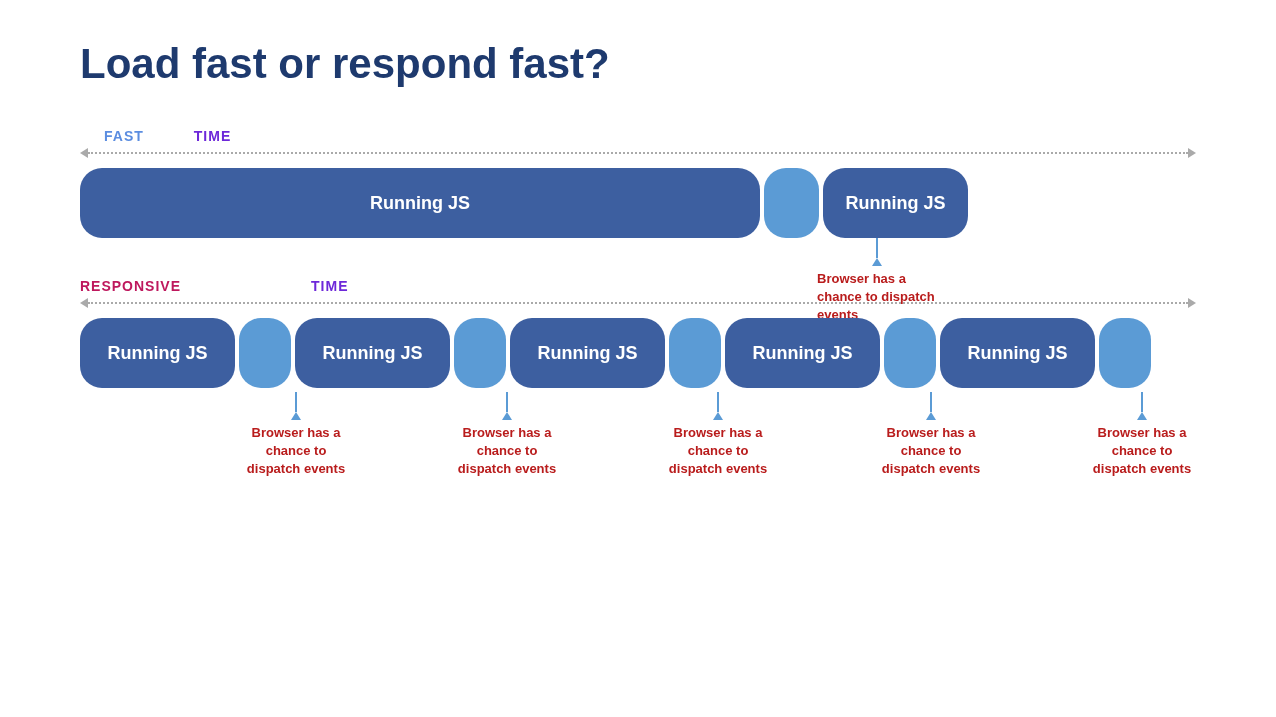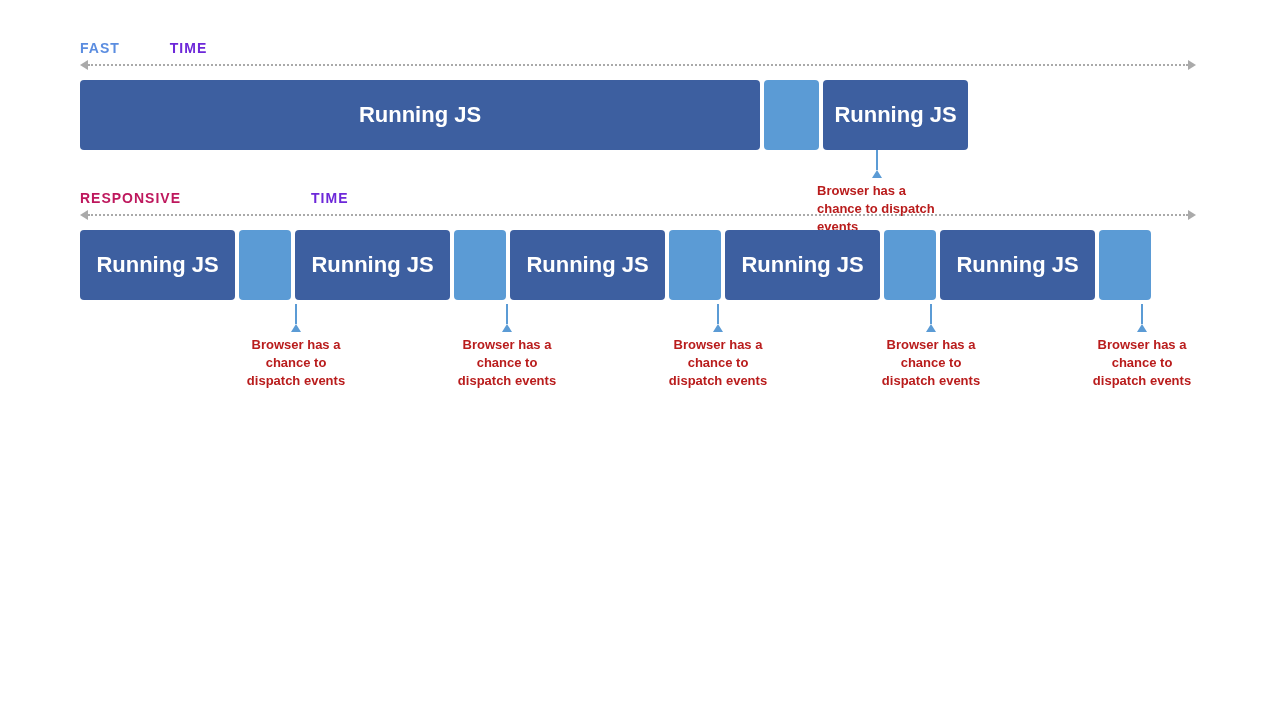"Load fast or respond fast?" h1.main-title { html: none -> <h1>Load fast or respond fast?</h1> }
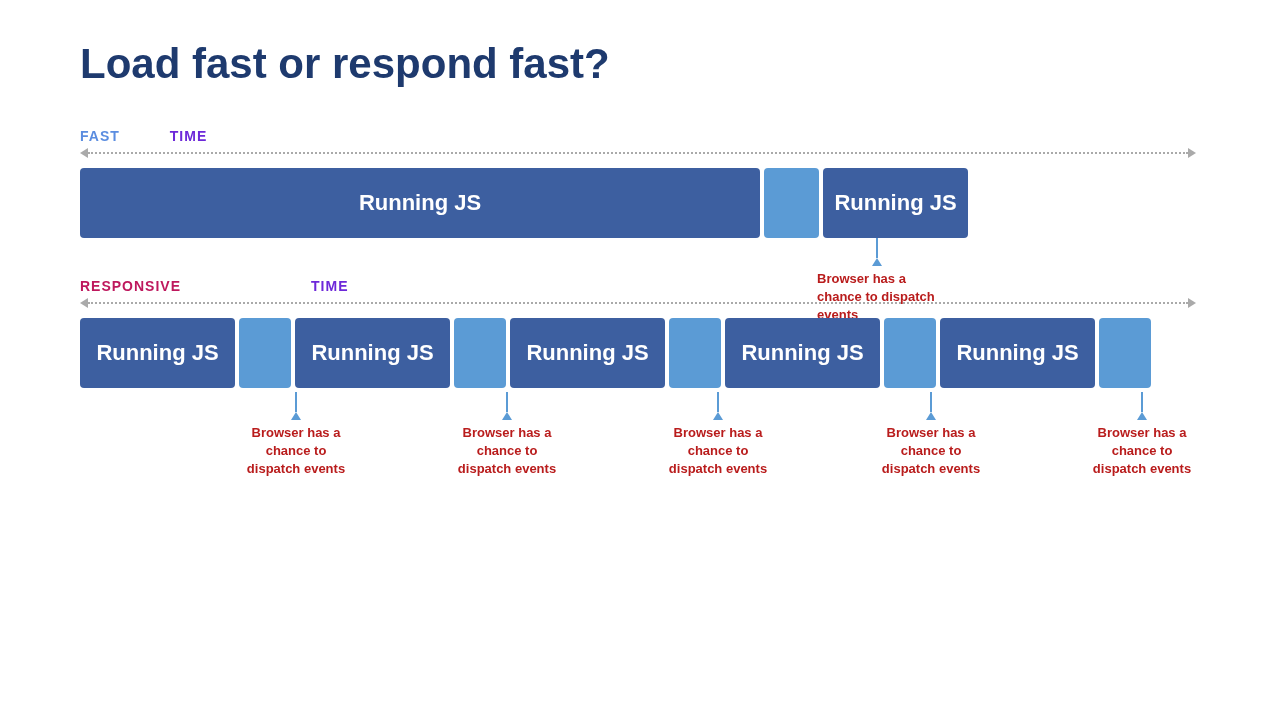"FAST" .fast-header-row { margin-left: none -> 24px }
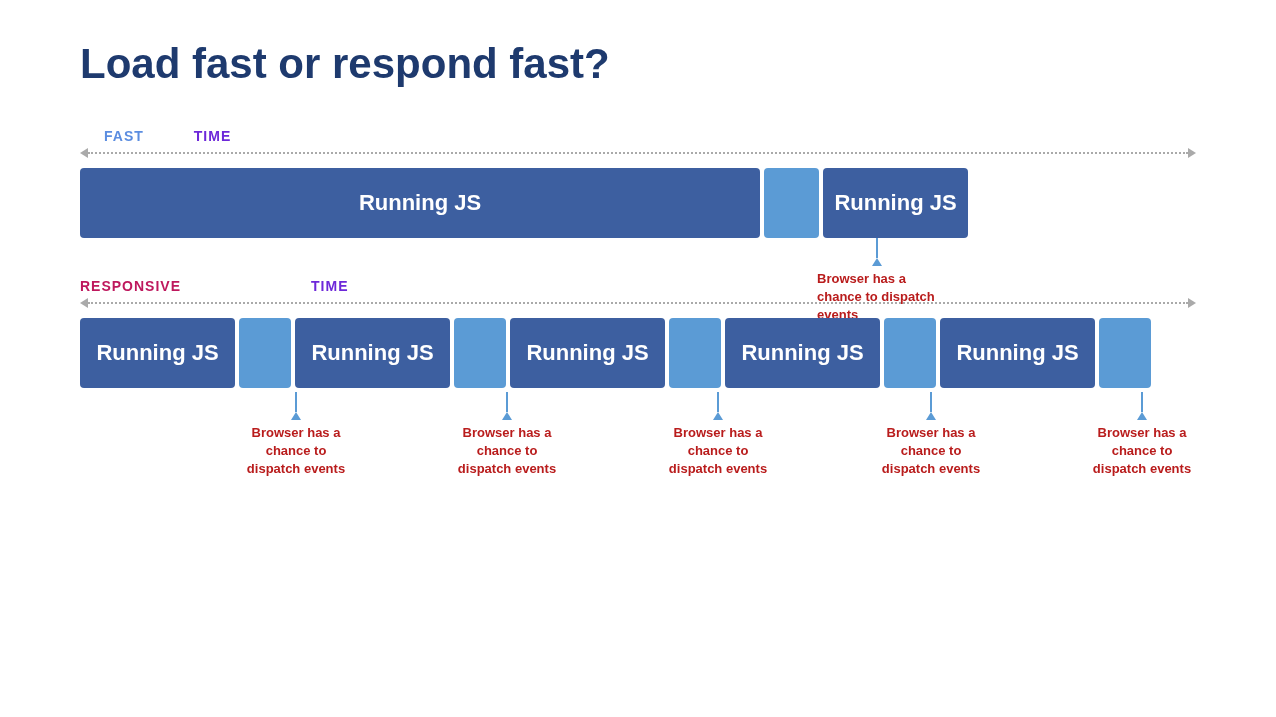"Running JS" .js-block { border-radius: 4px -> 22px; font-size: 22px -> 18px }
